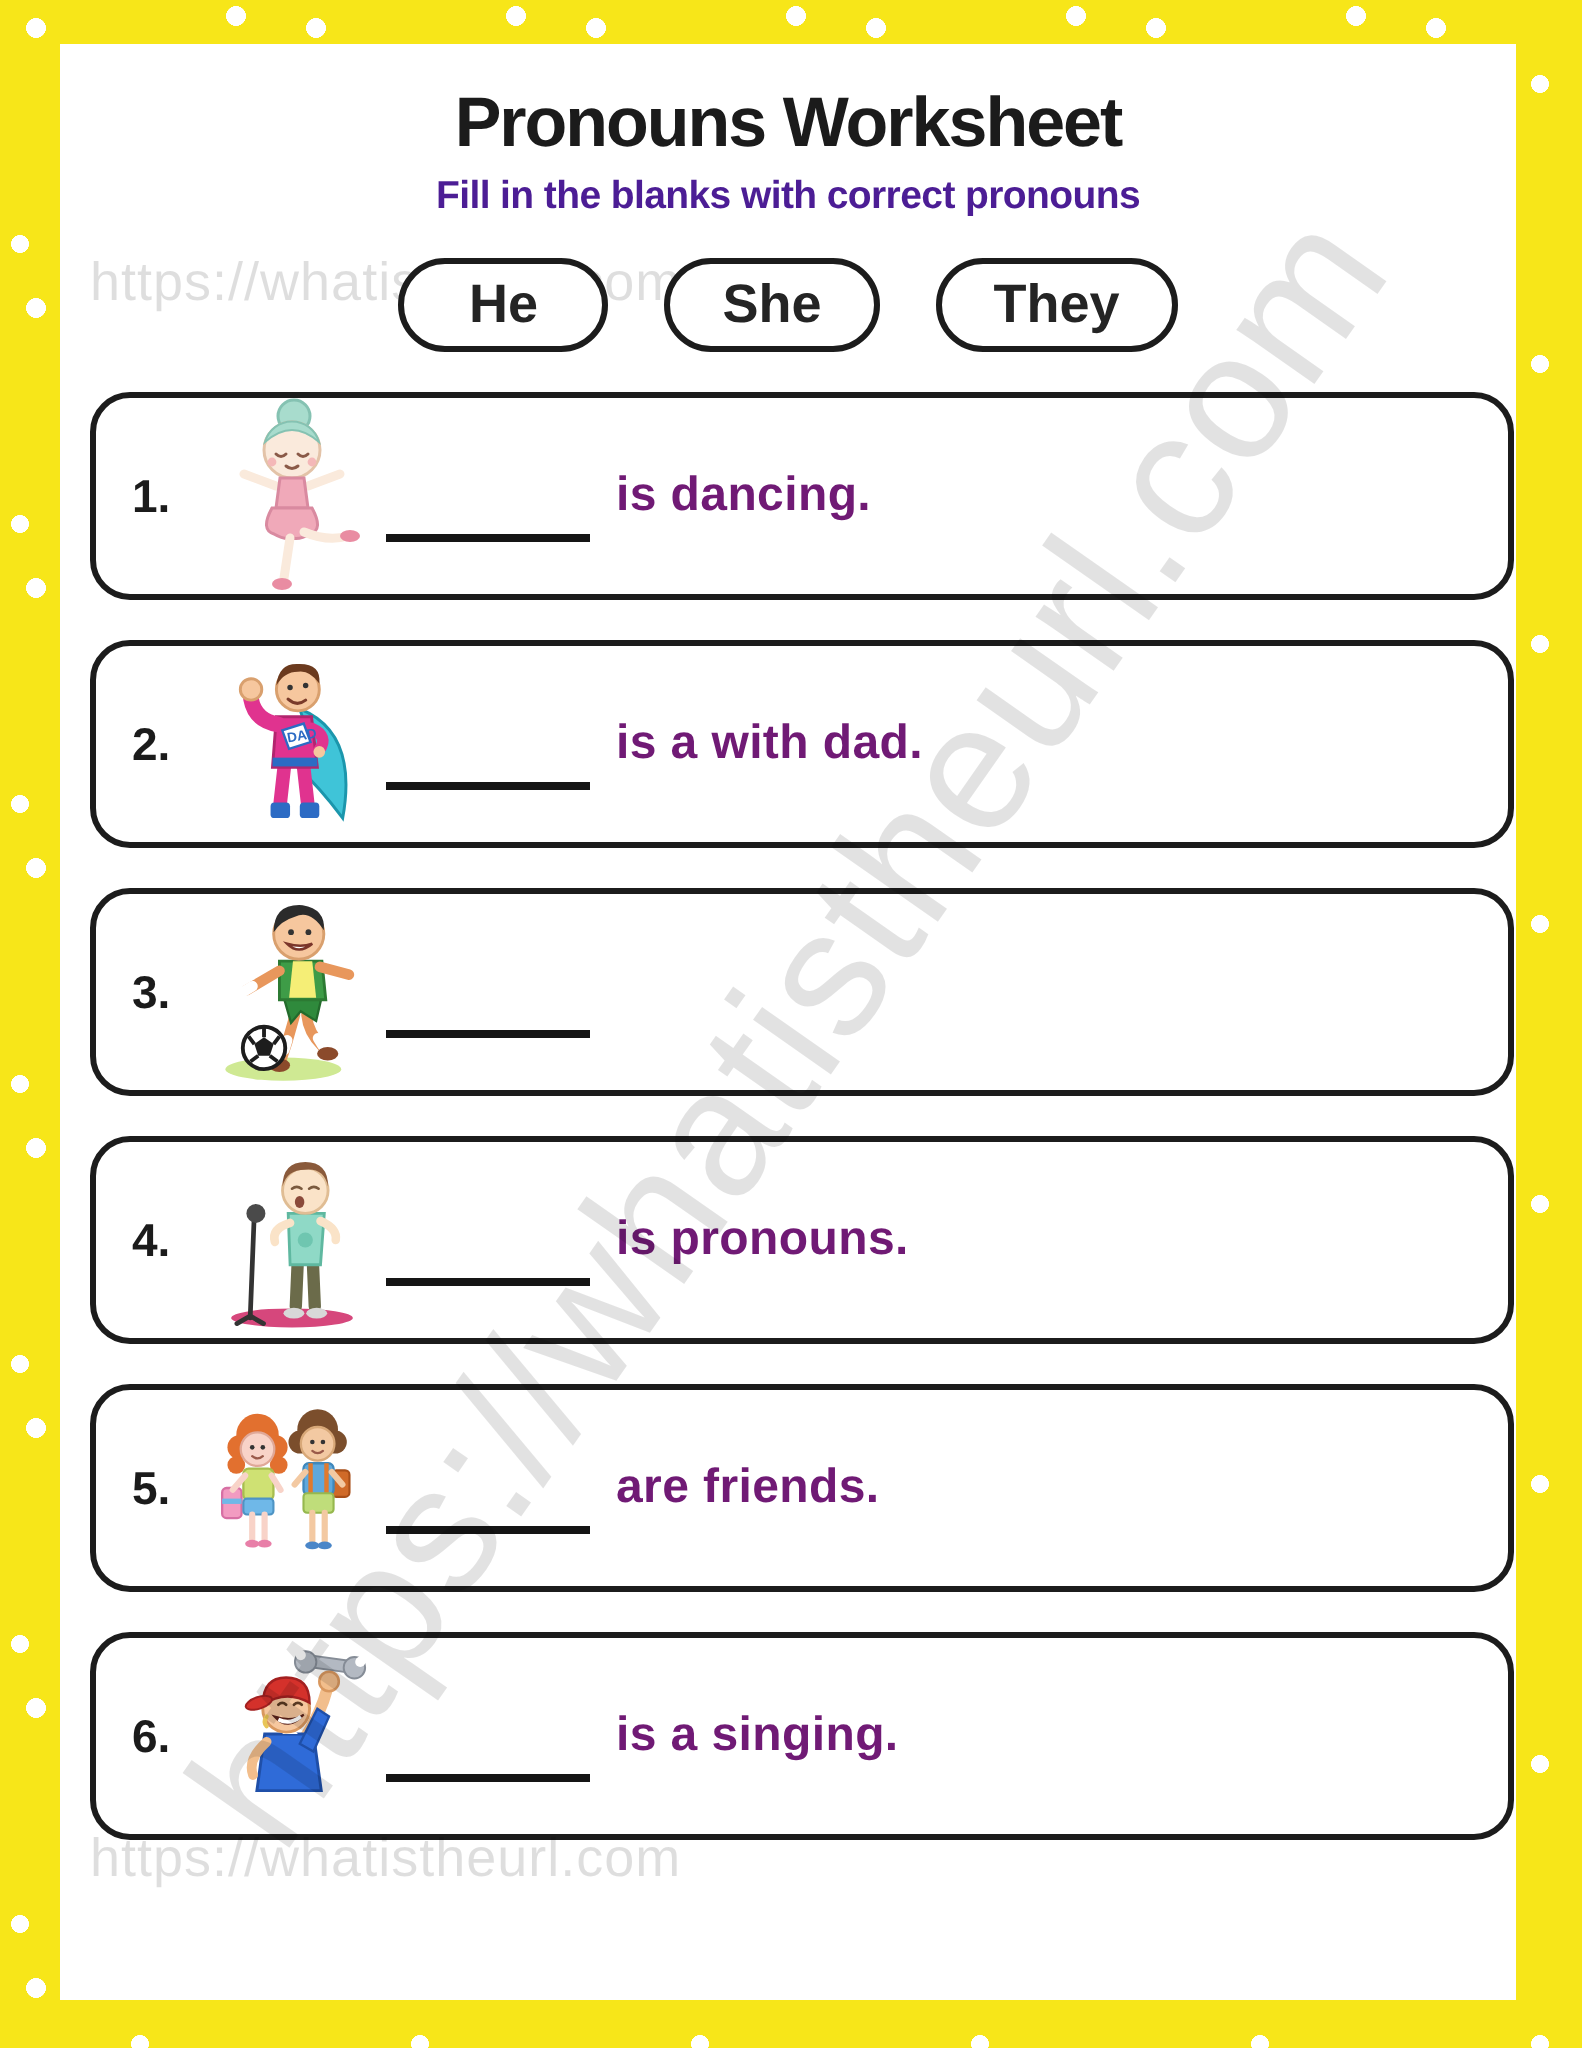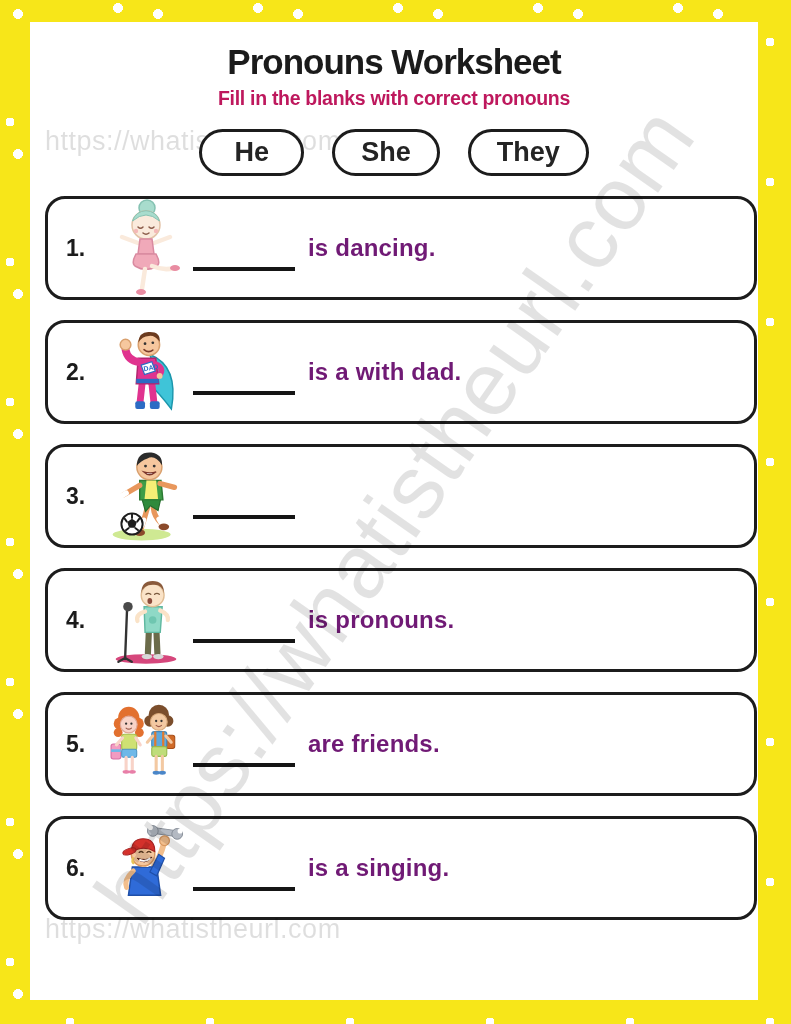"Fill in the blanks with" .subtitle { color: #be185d -> #4c1d95 }
